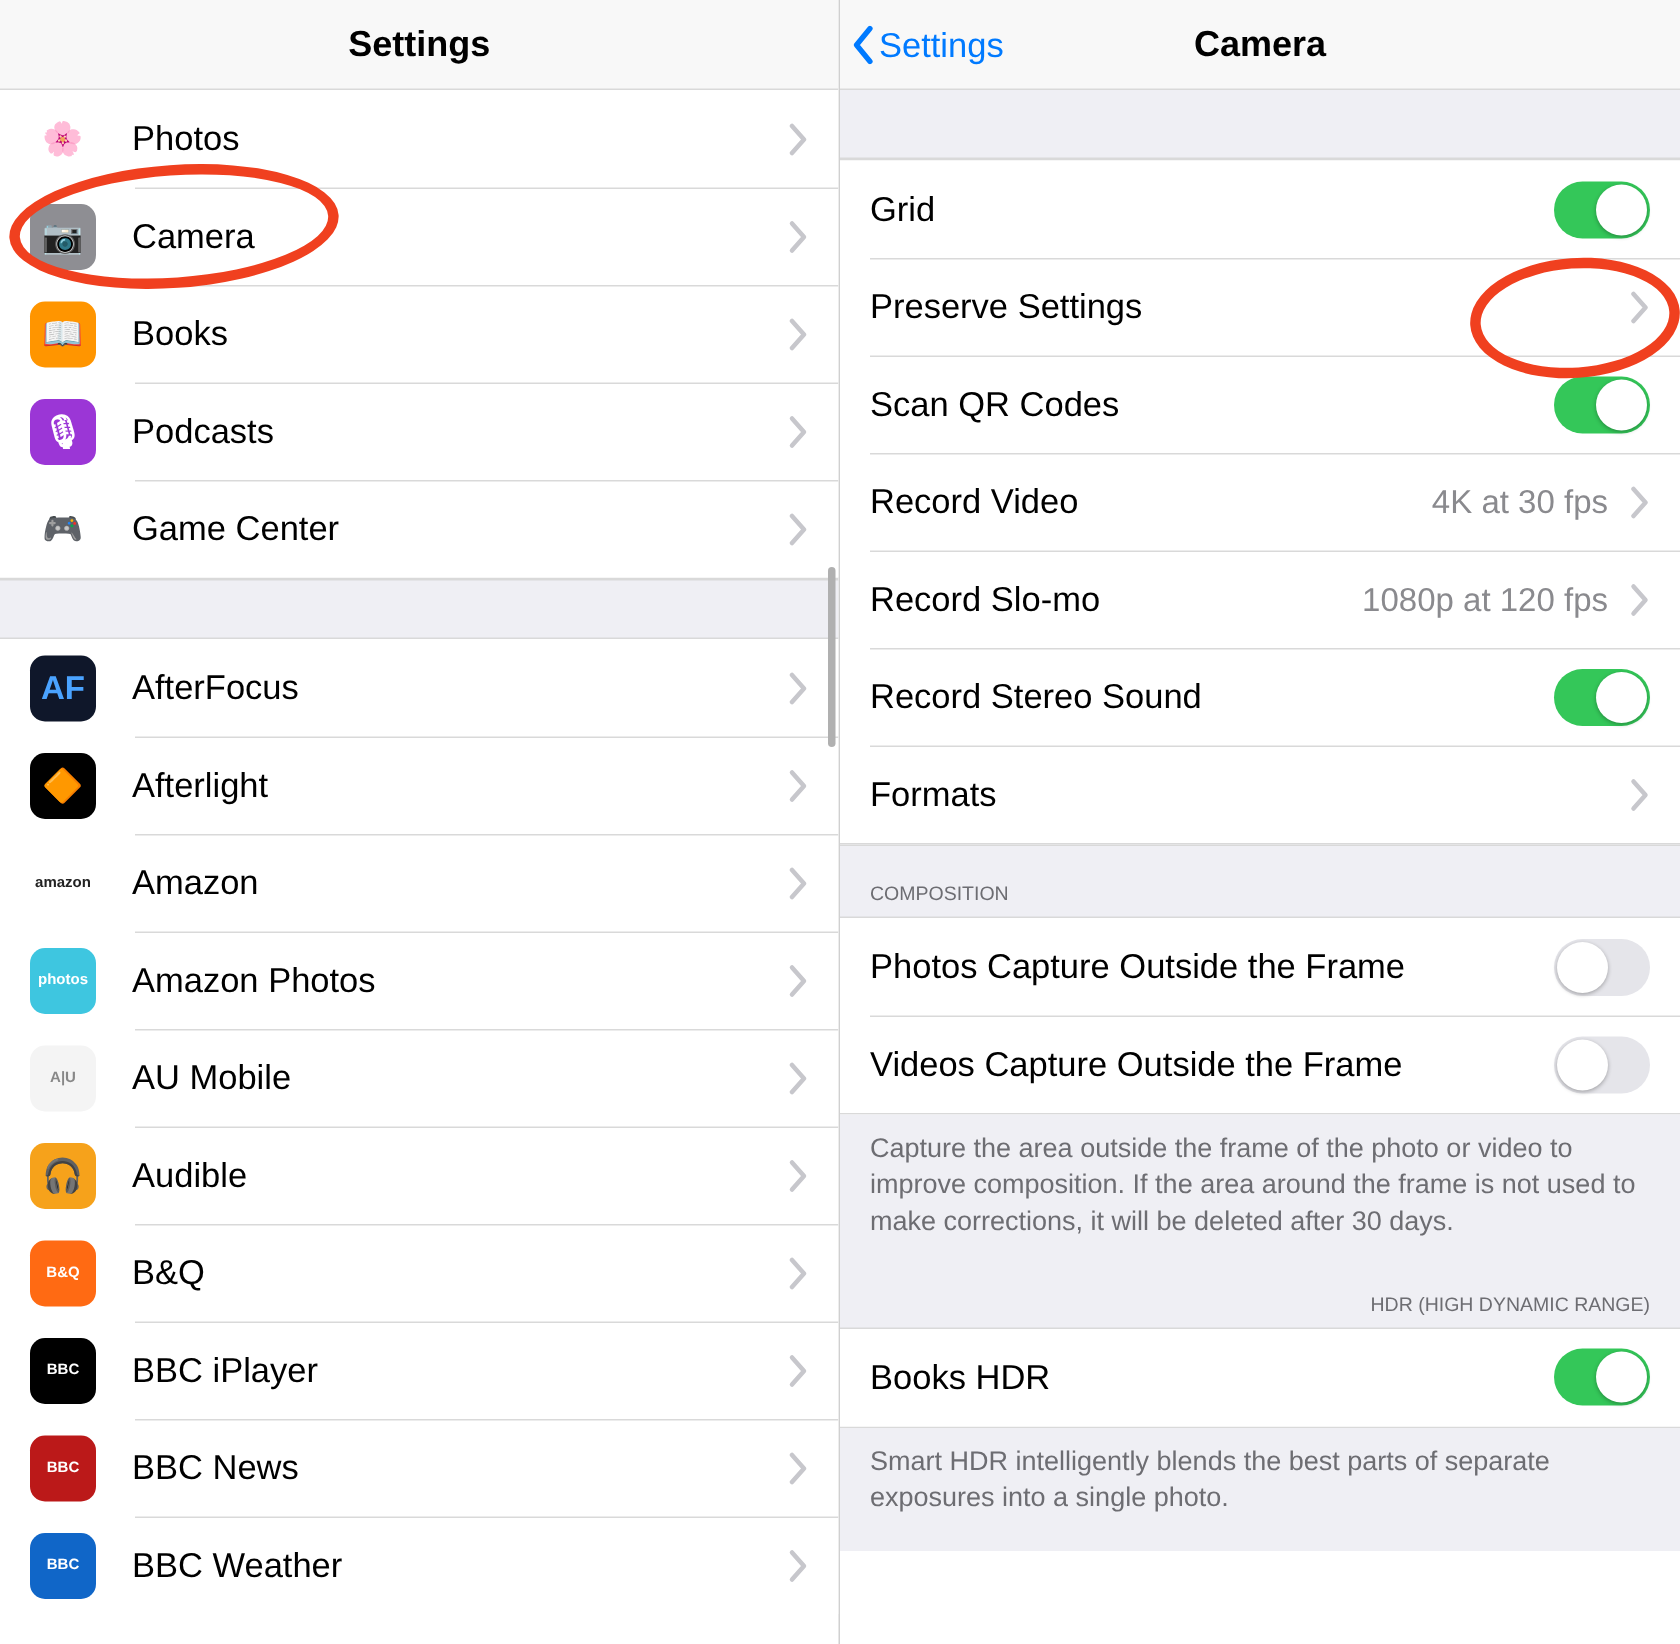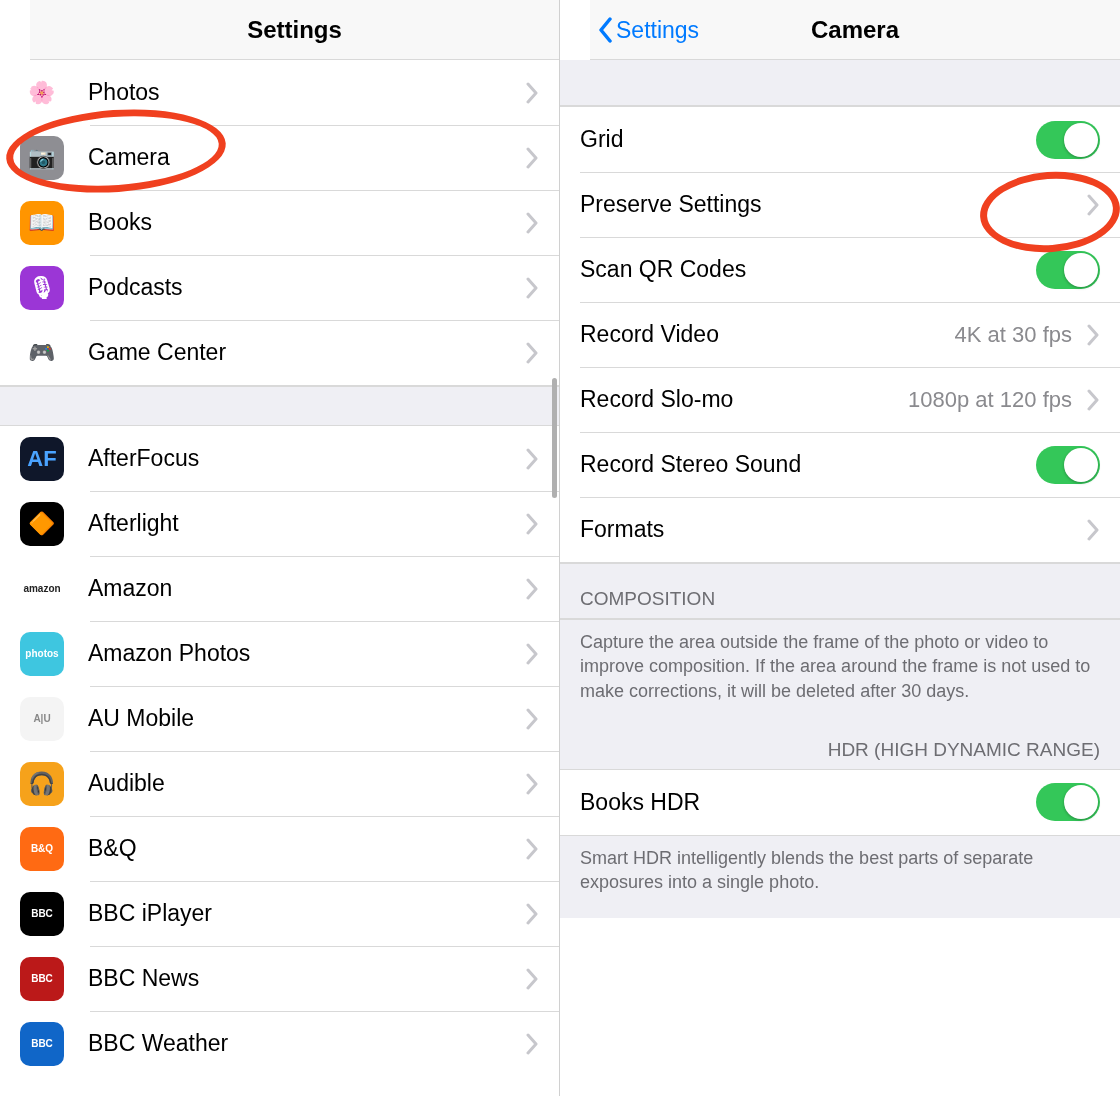"Settings" .navbar { margin-left: 30px -> none }
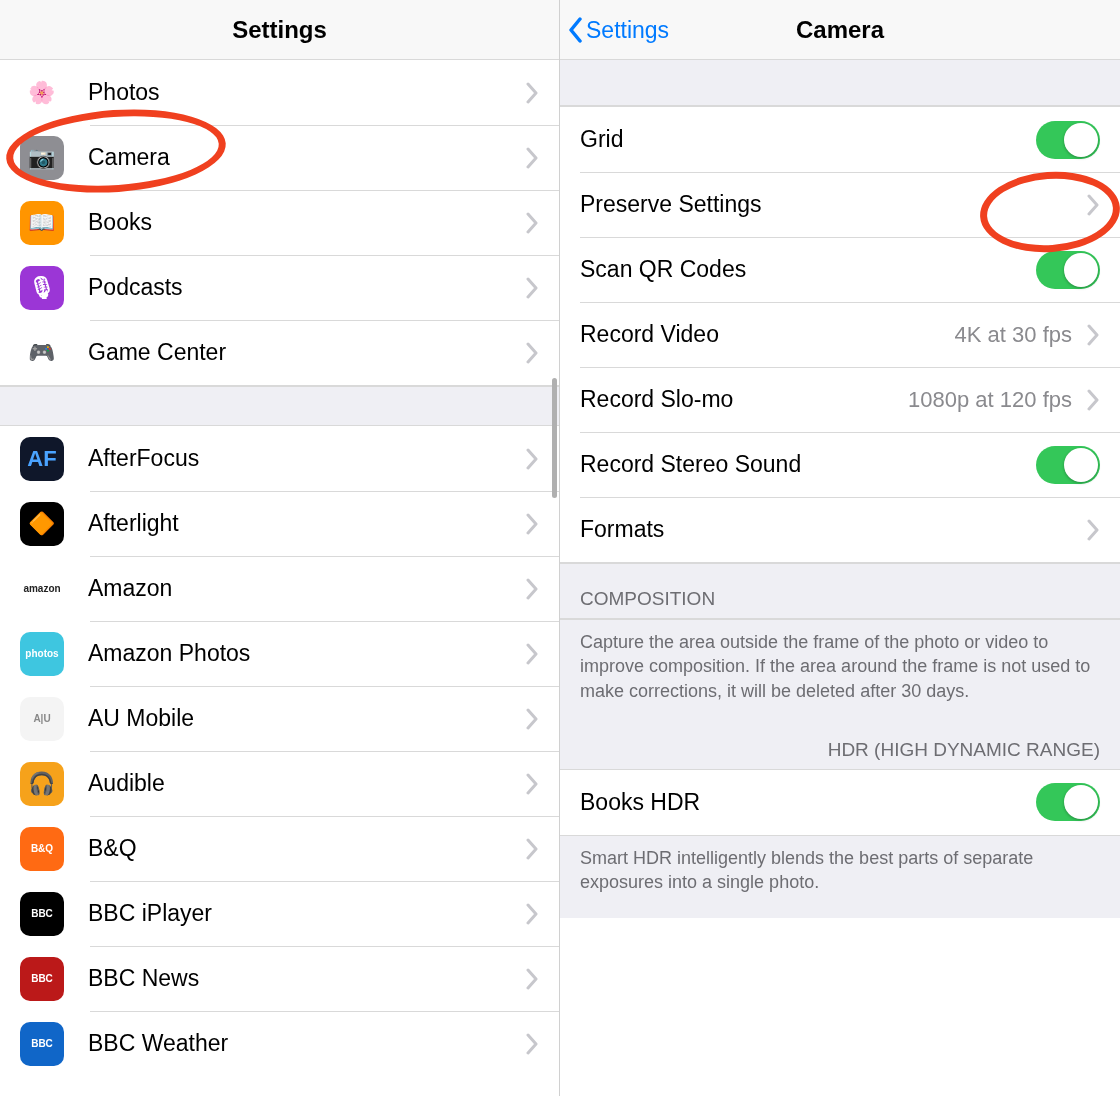"COMPOSITION" .section-header { font-size: 19px -> 13px }
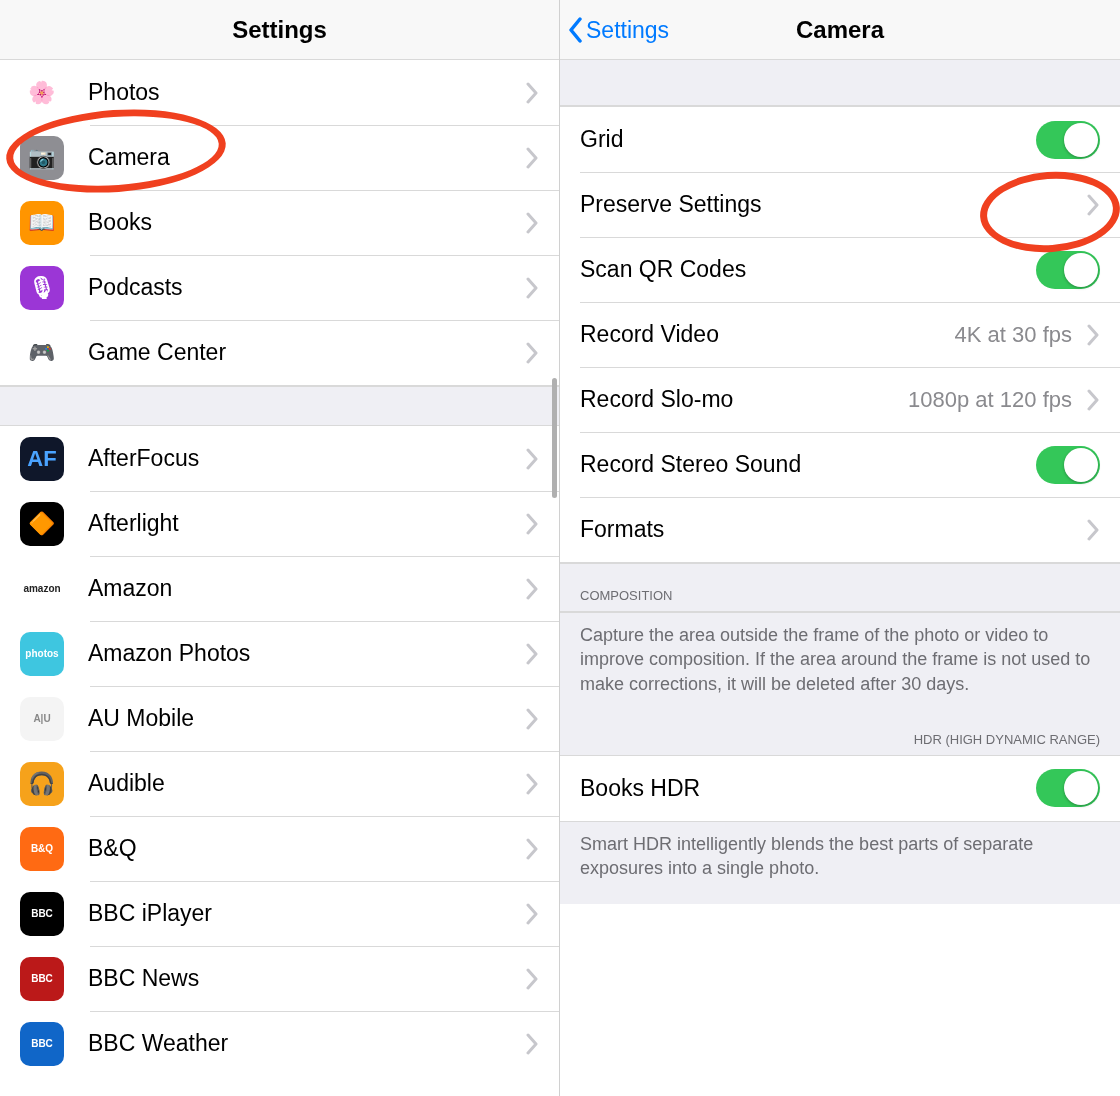"Photos Capture Outside the Frame" div.row { html: none -> <div> <span>Photos Capture Outside the Frame</span> <span></span> <div> <div></div> </div> </div> }
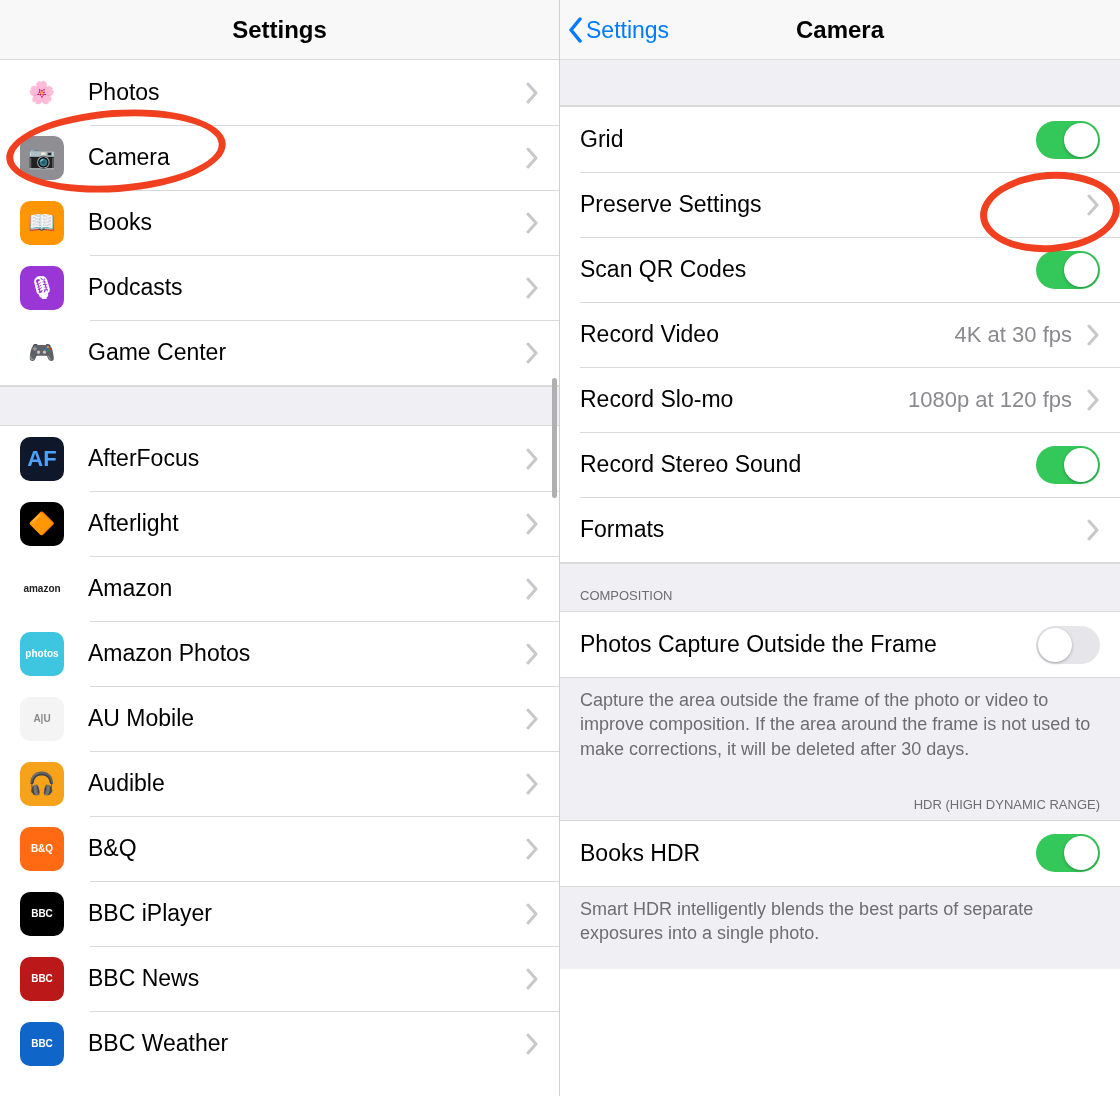"Videos Capture Outside the Frame" div.row { html: none -> <div> <span>Videos Capture Outside the Frame</span> <span></span> <div> <div></div> </div> </div> }
